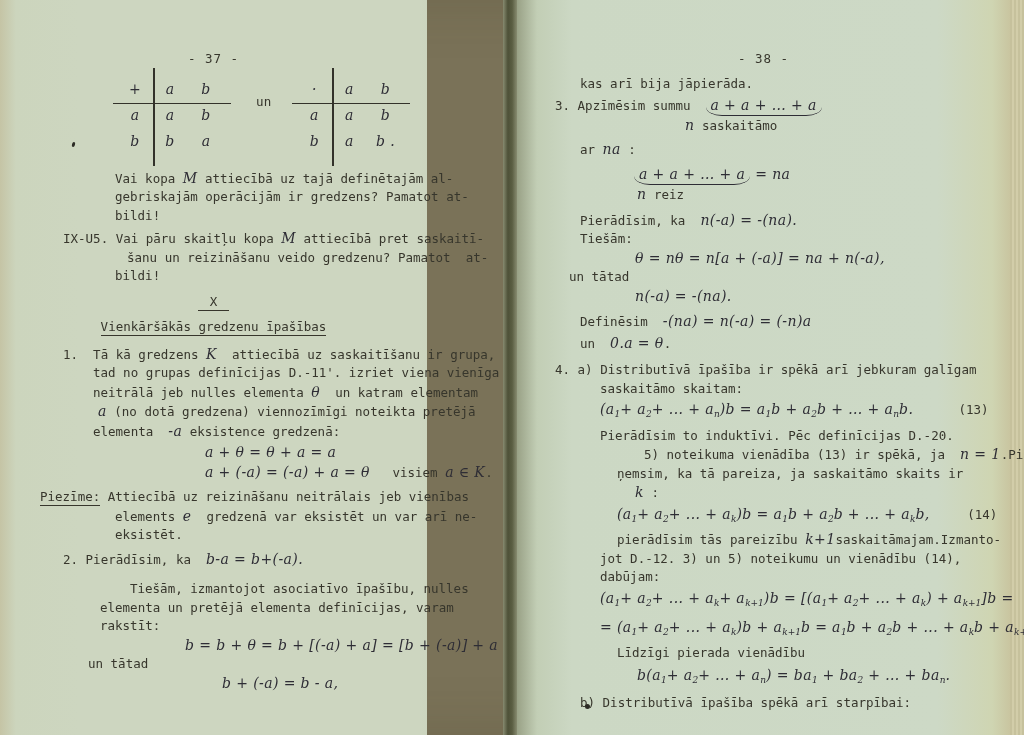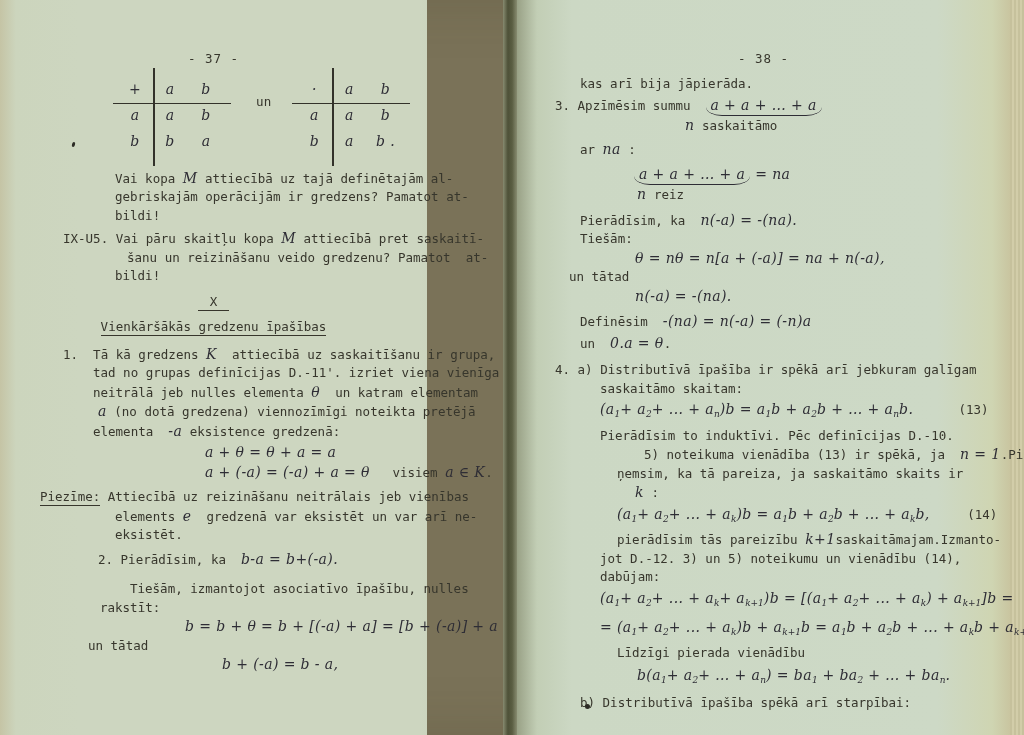"Pierādīsim to induktīvi. Pēc definīcijas" span { text: D.-10 -> D.-20 }
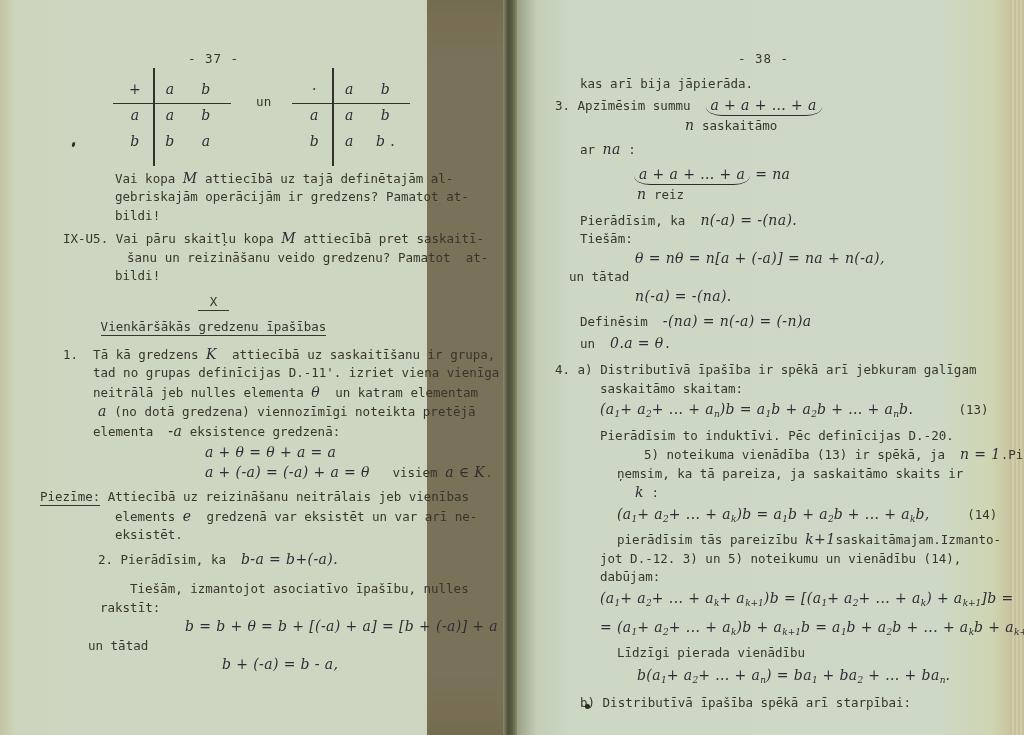"2. Pierādīsim, ka b-a =" div.line { padding-left: 98px -> 63px }
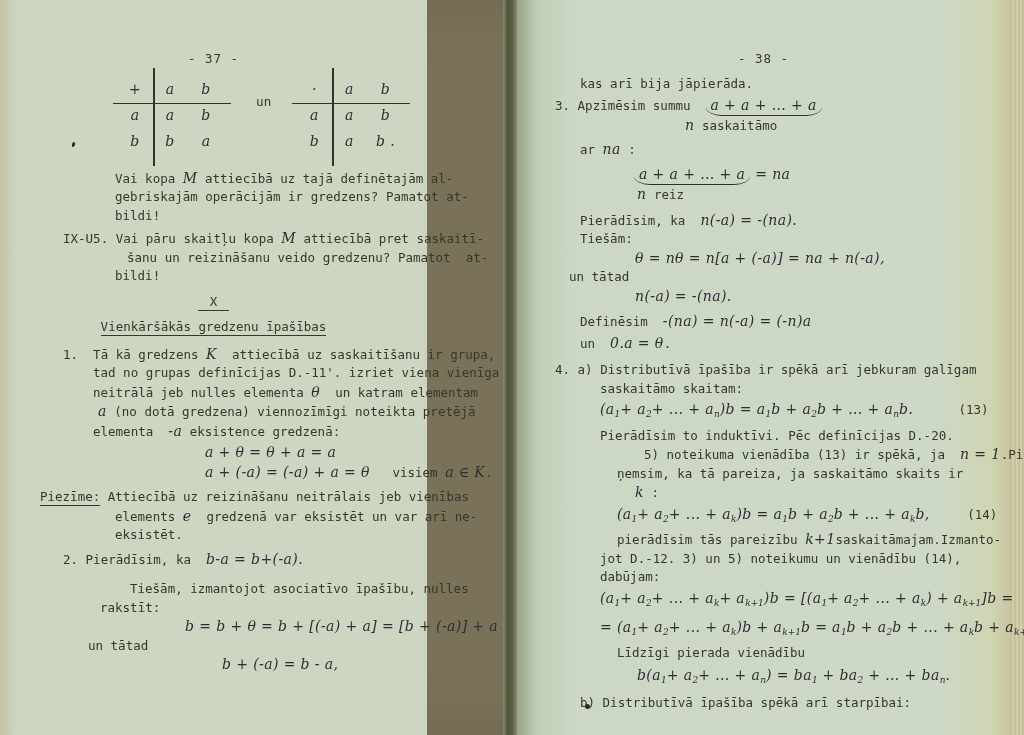"elementa un pretējā elementa" div.line { html: none -> <div><span>elementa un pretējā elementa definīcijas, varam</span></div> }
